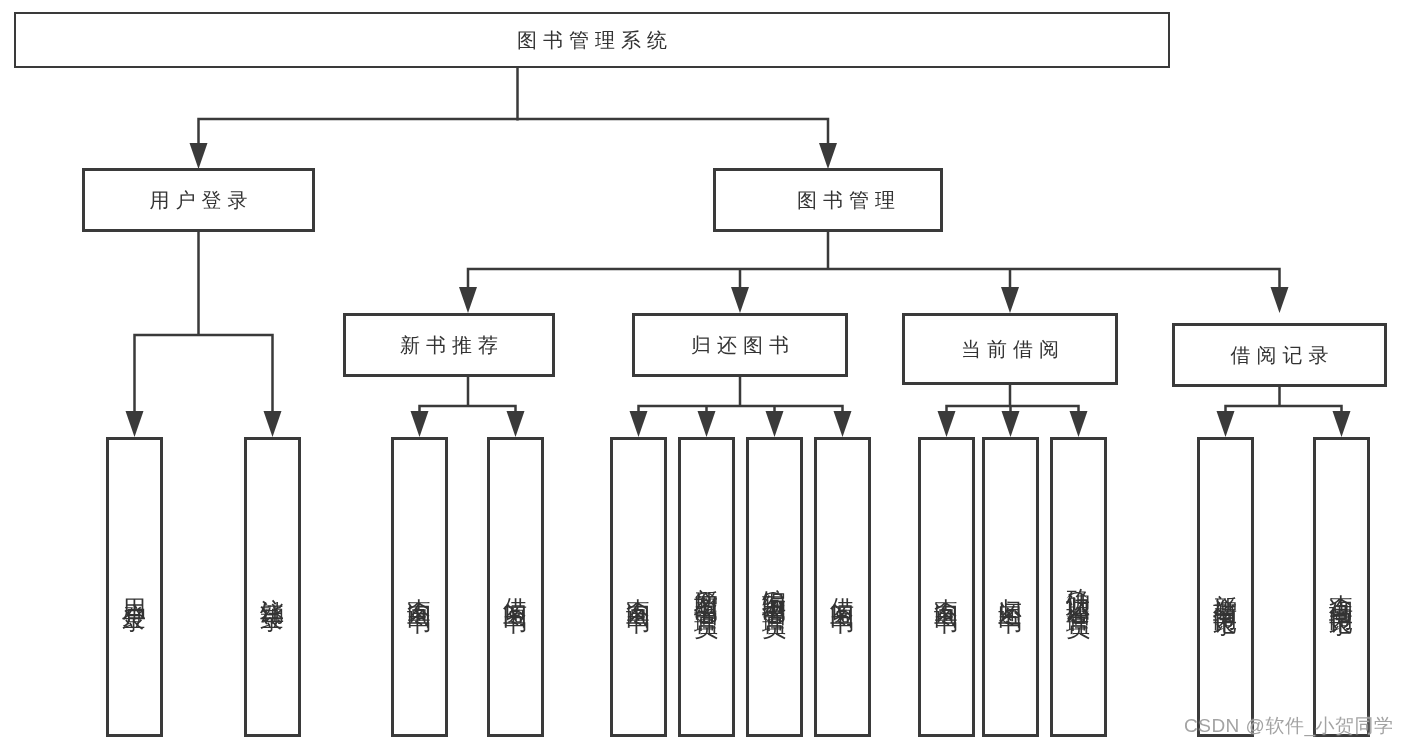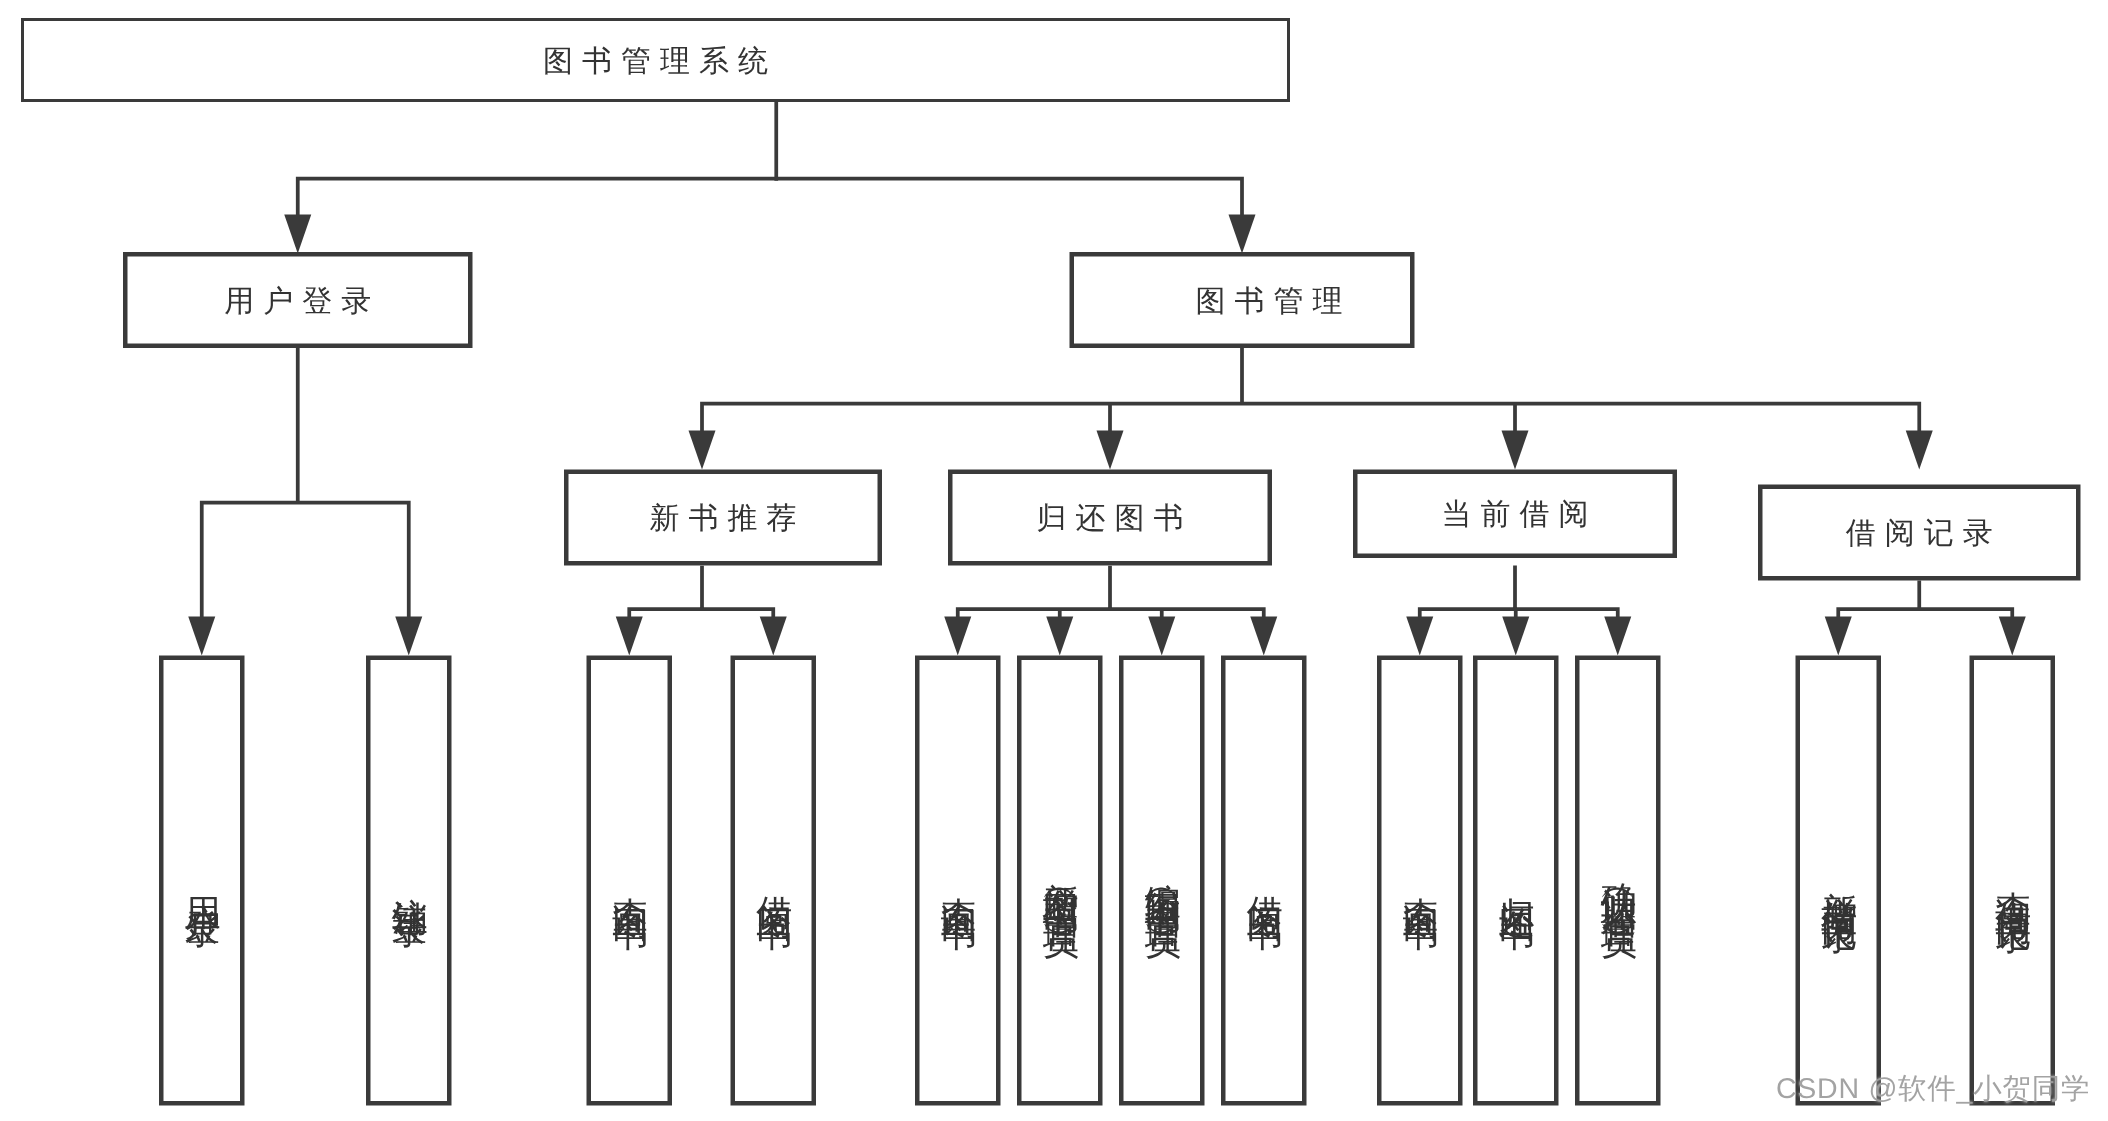"图书管理系统" div.box { width: 846px -> 1156px }
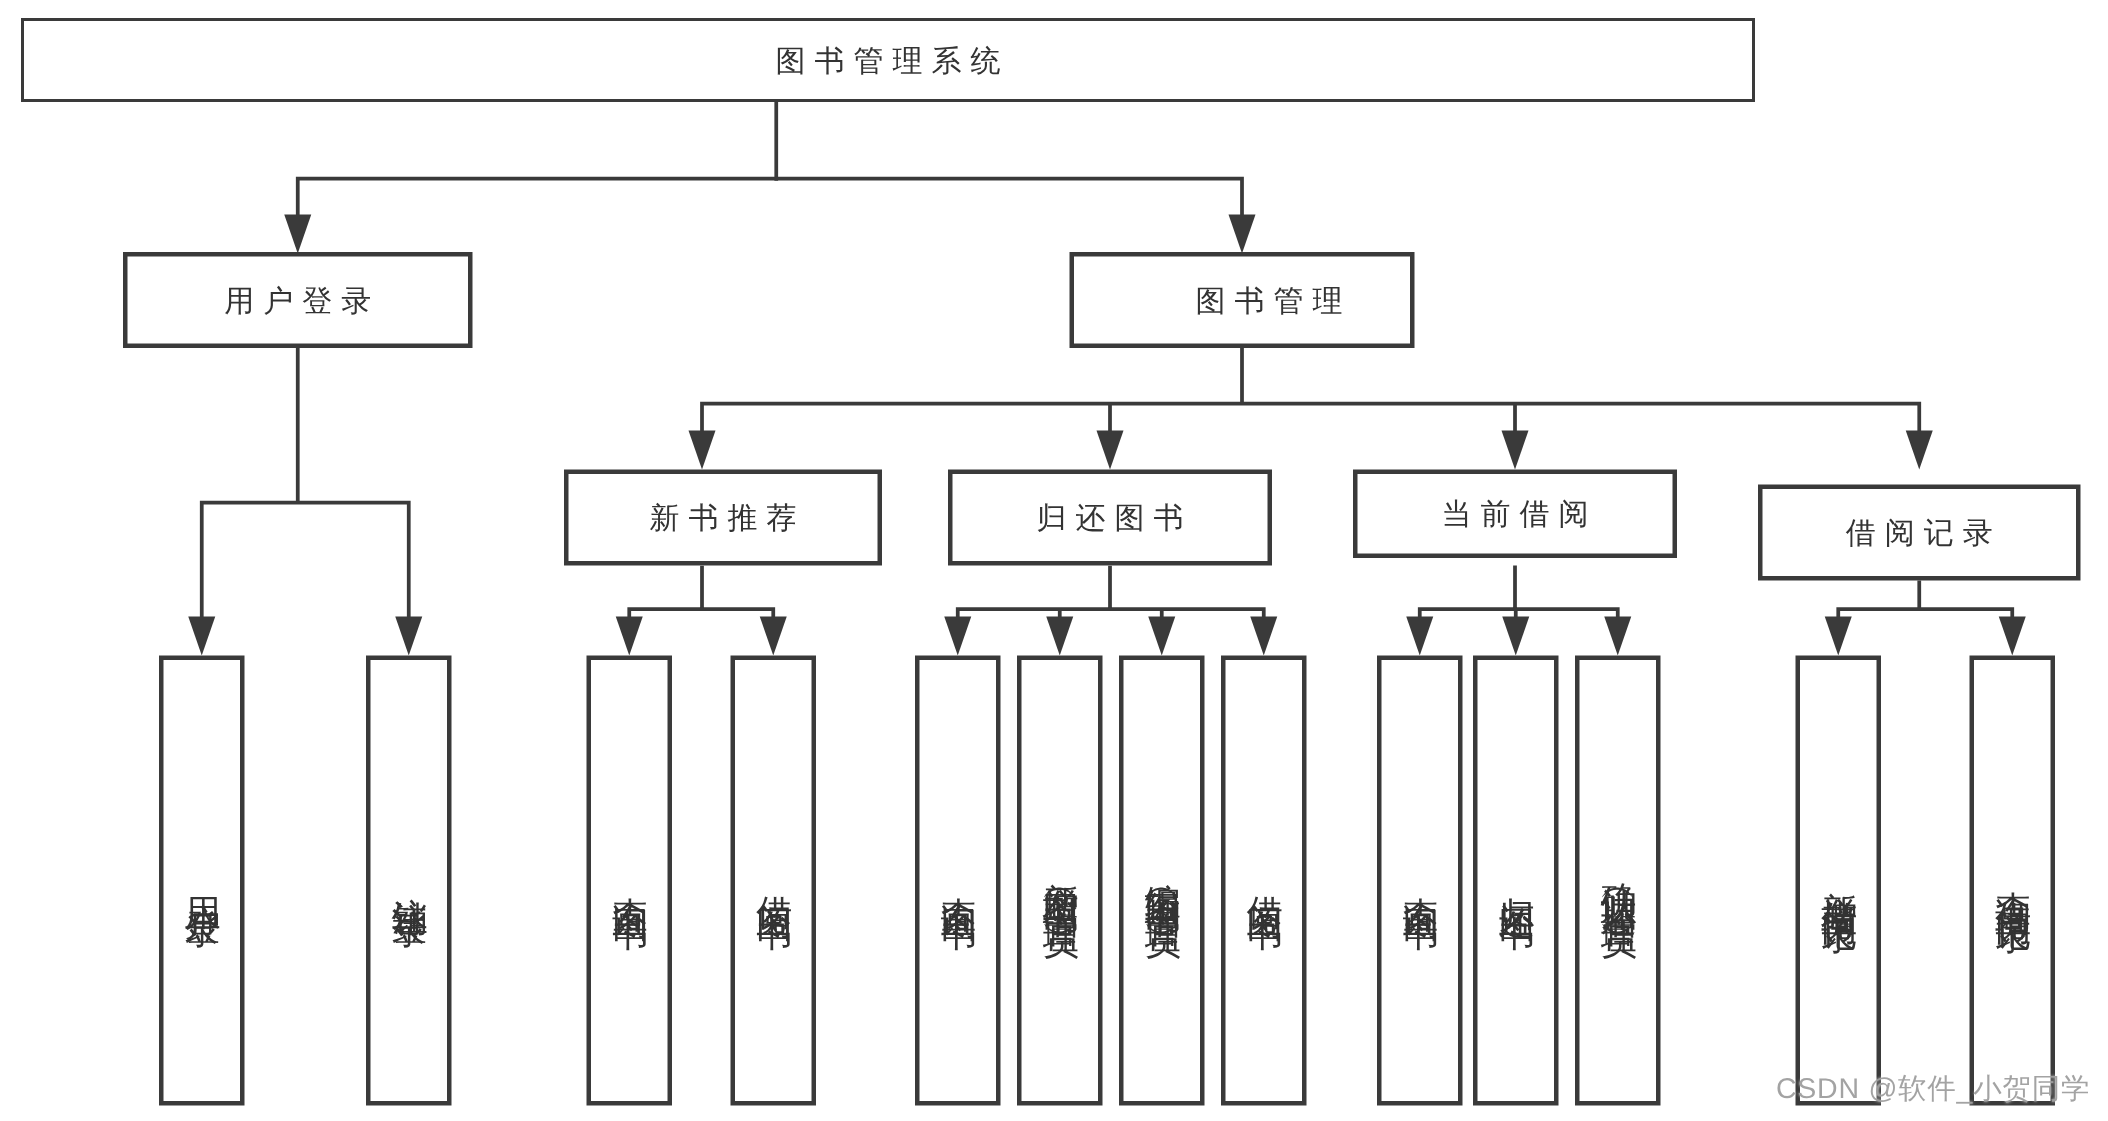"新书推荐" div.box { left: 376px -> 343px }
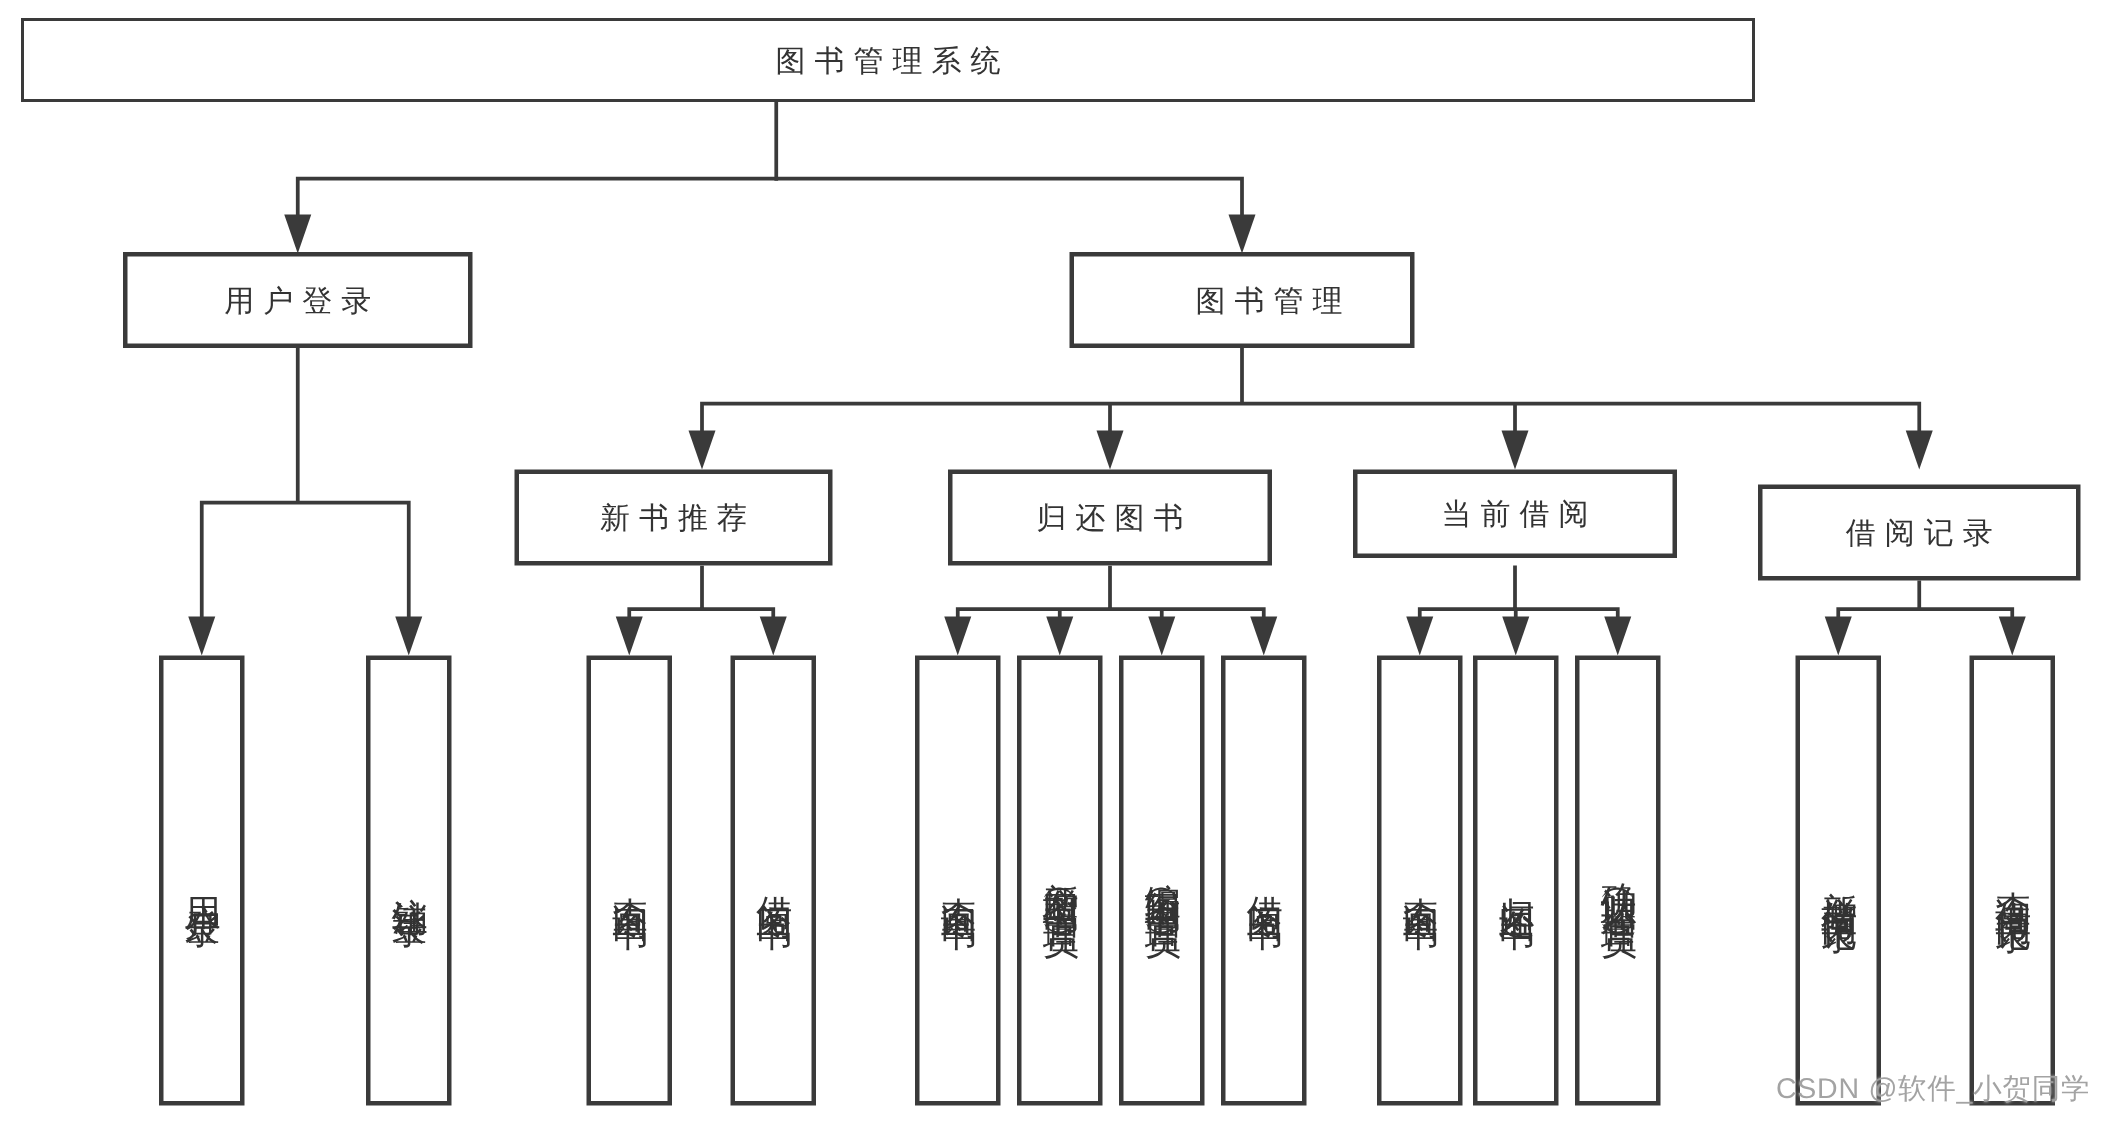"当前借阅" div.box { height: 59px -> 72px }
